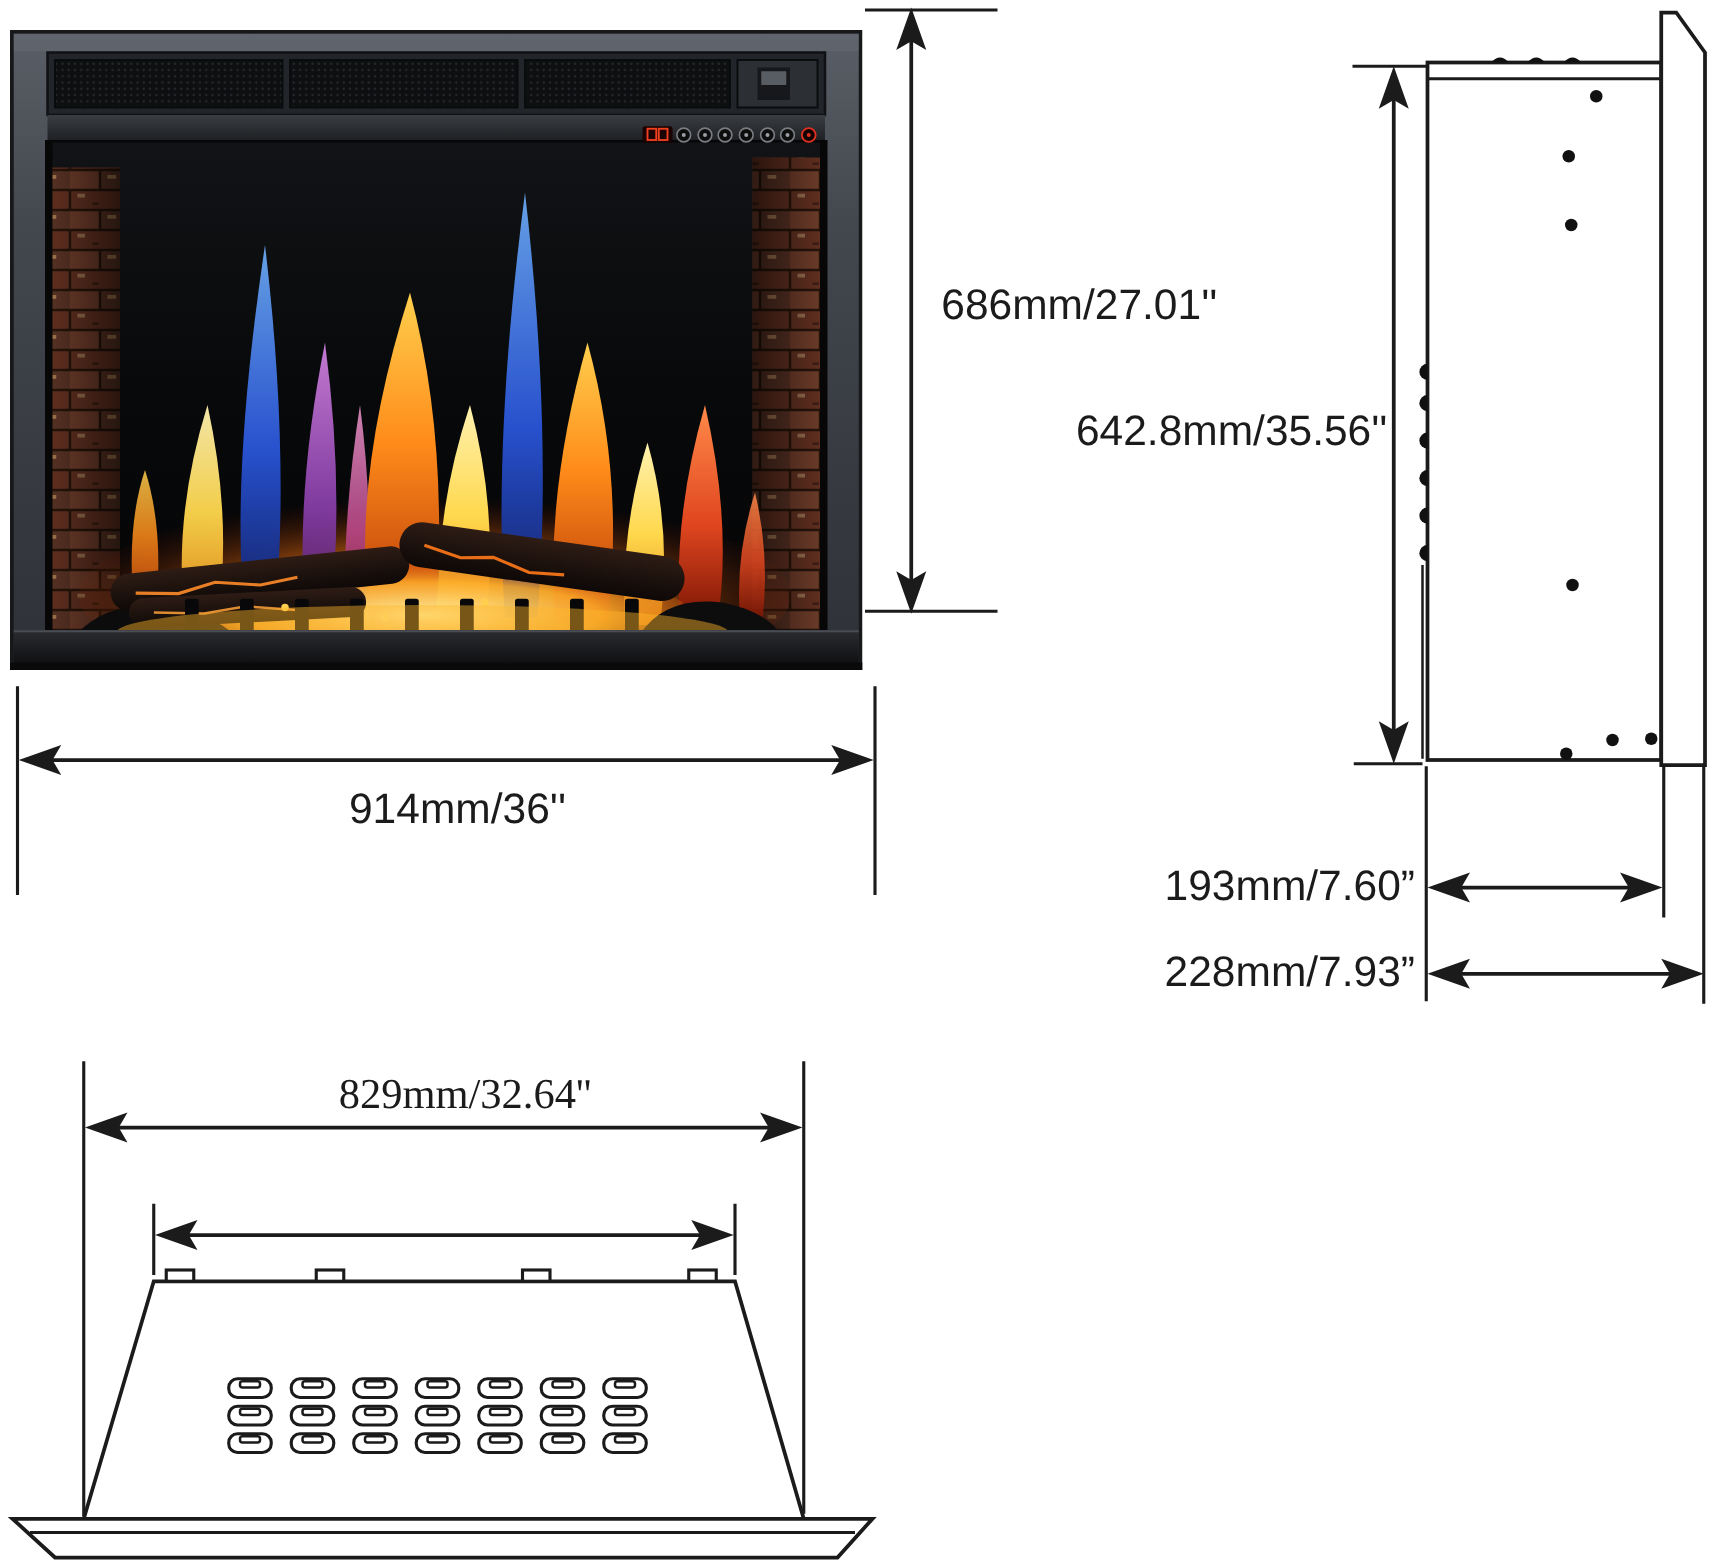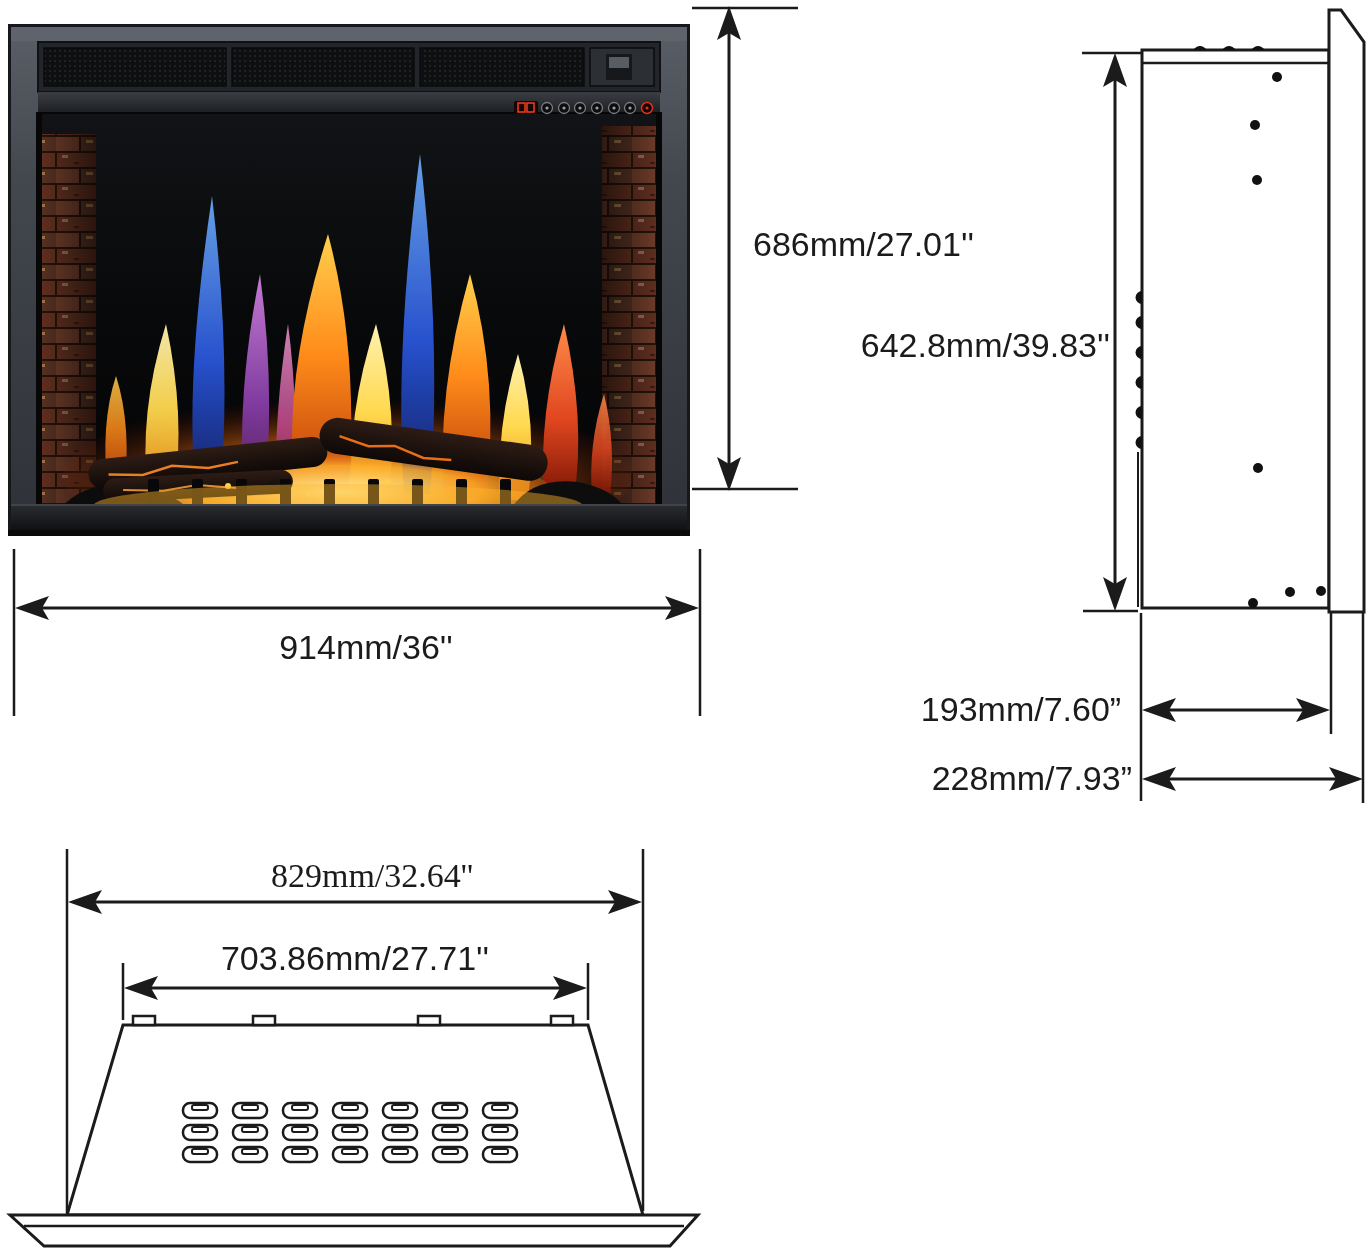"642.8mm/39.83''" div.label { text: 642.8mm/39.83'' -> 642.8mm/35.56'' }
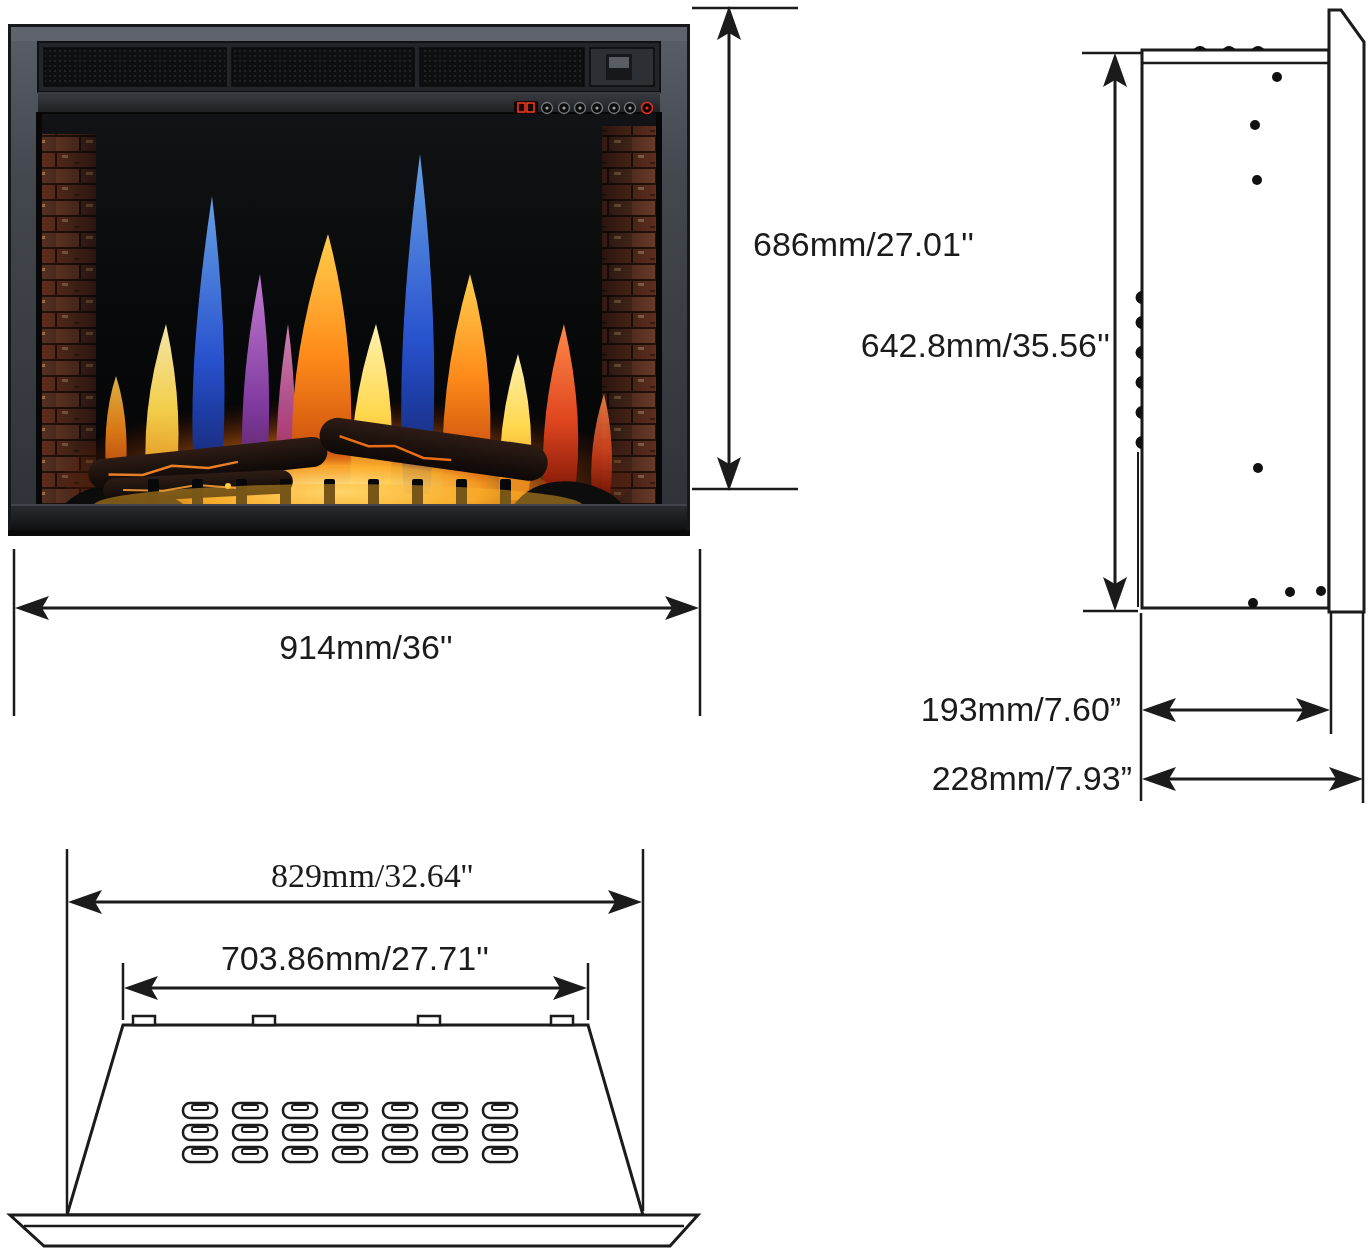"193mm/7.60”" div.label { text-align: center -> none }
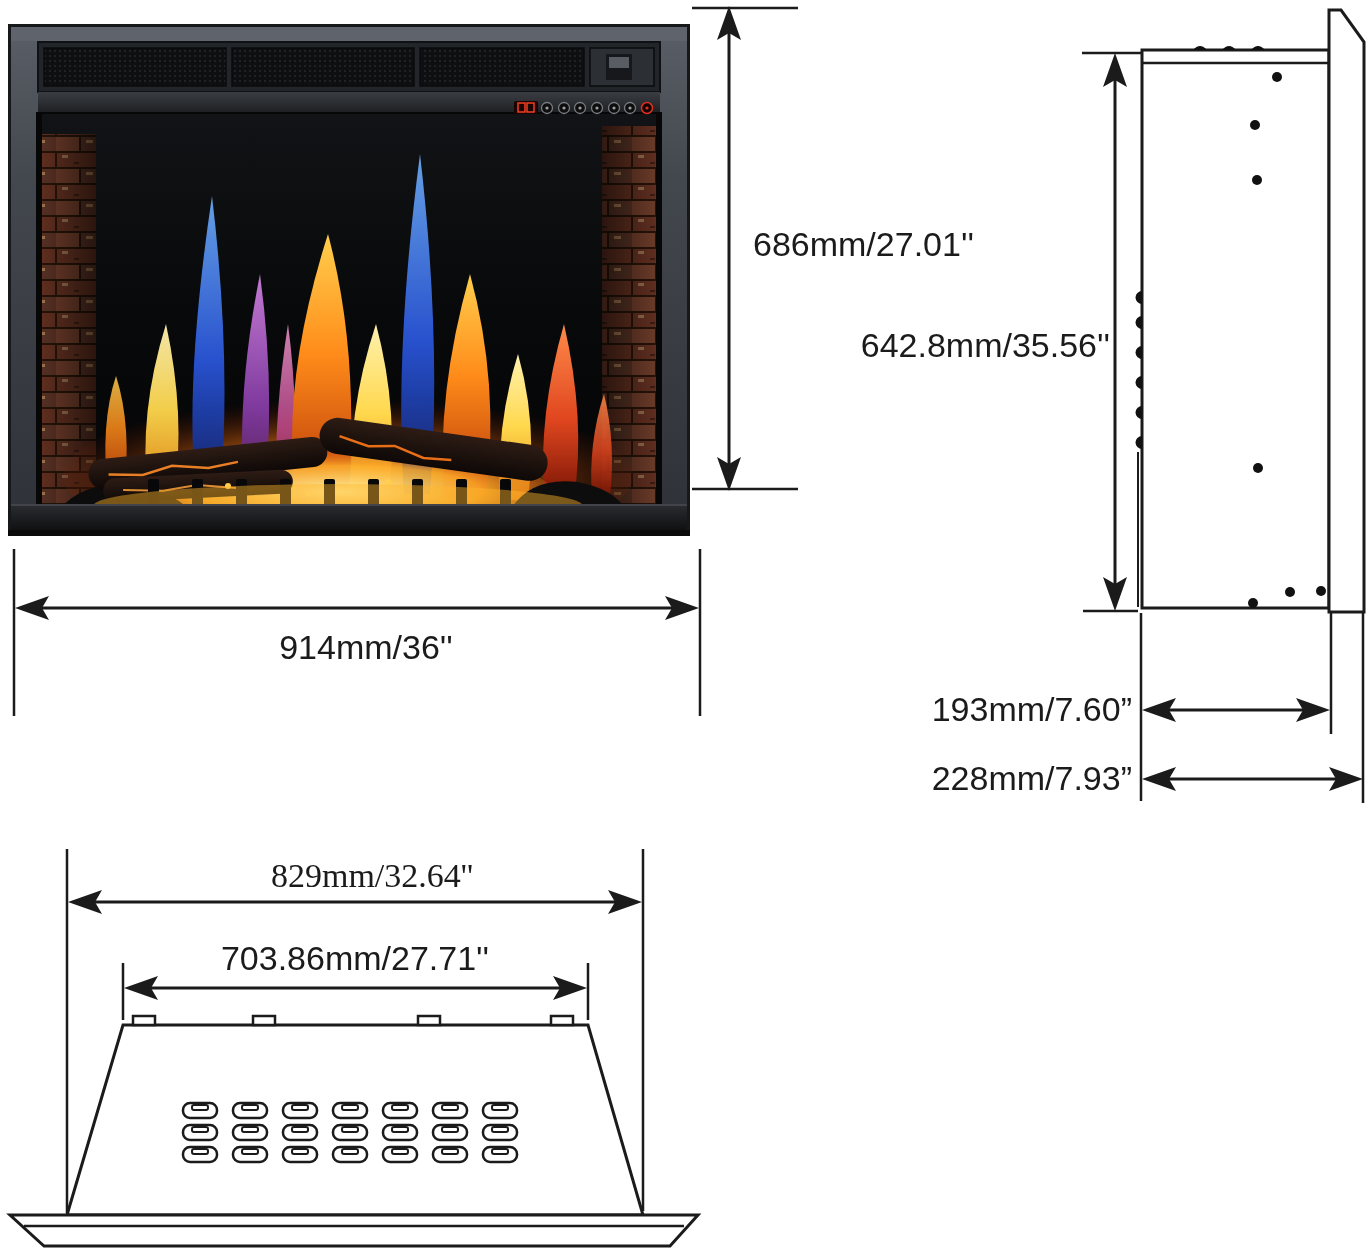"703.86mm/27.71''" div.label { html: <div>703.86mm/27.71''</div> -> none }
